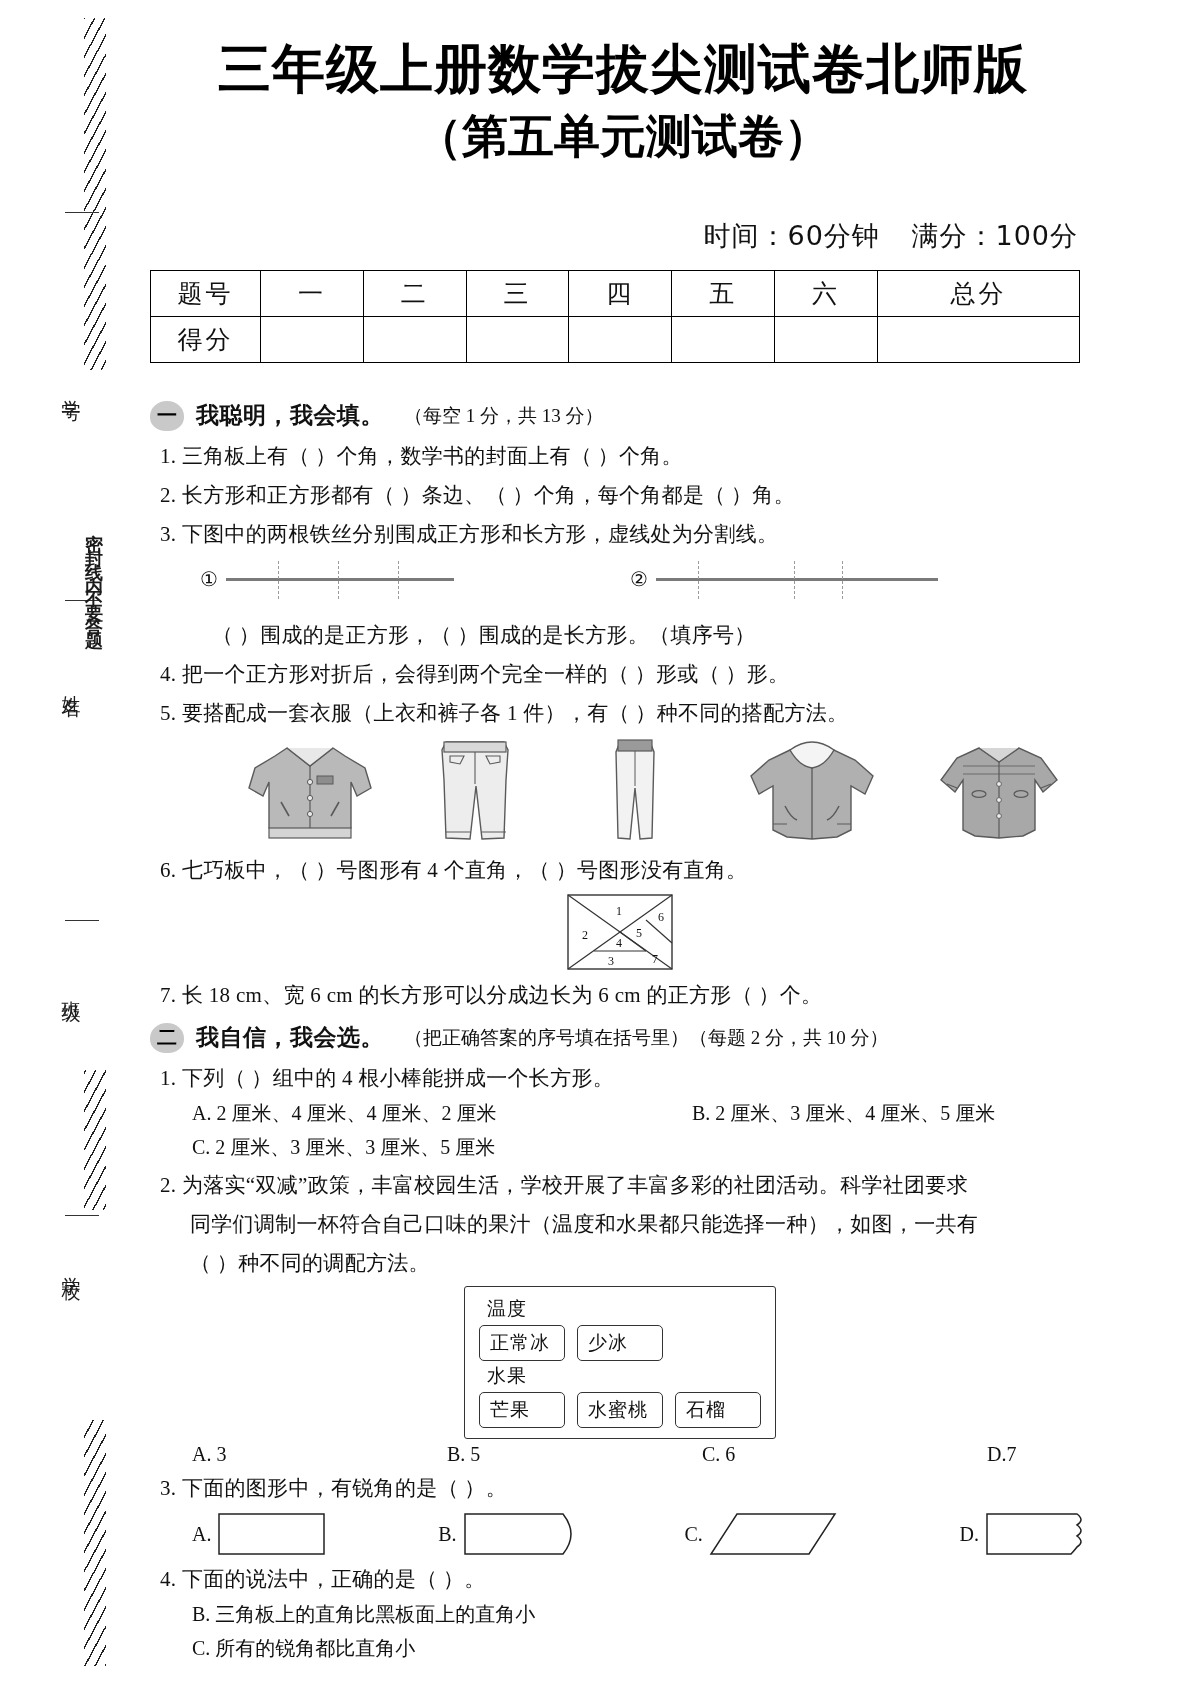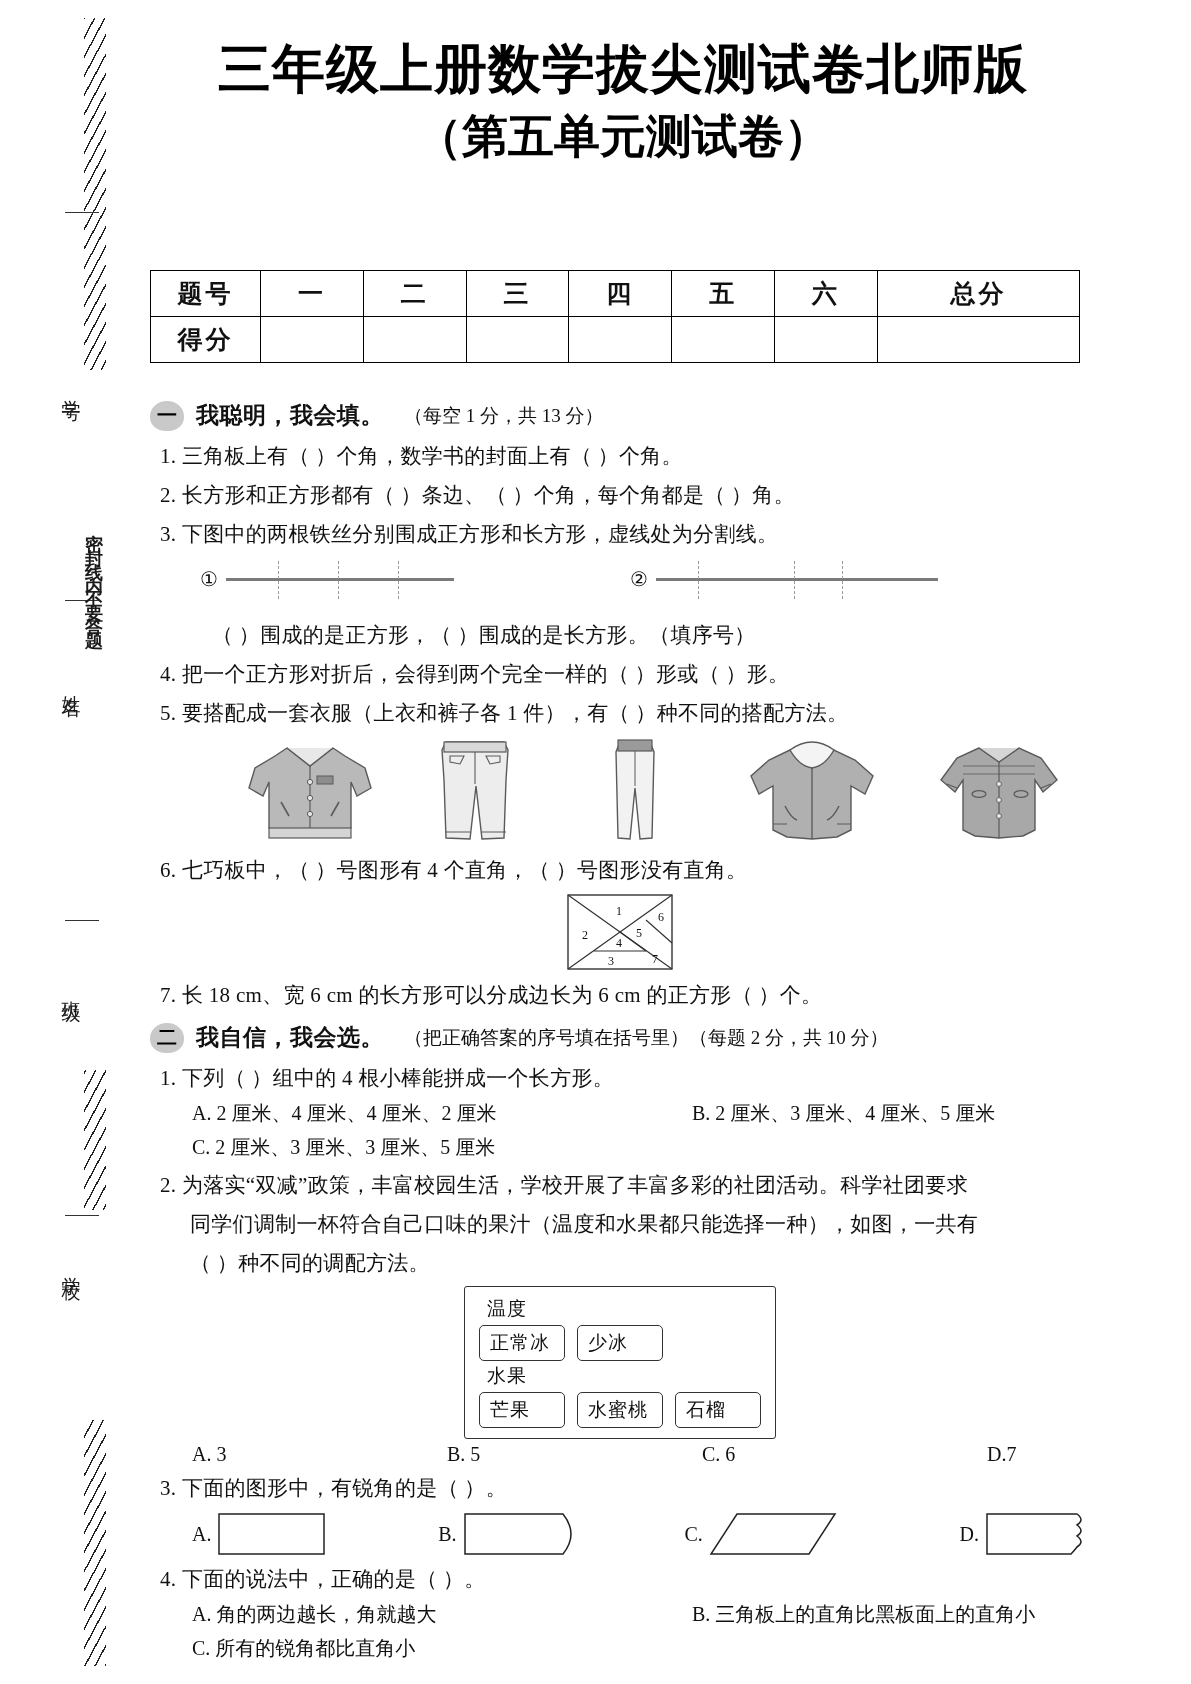"时间：60分钟 满分：100分" div.meta-line { html: none -> <div> <span>时间：60分钟</span> <span>满分：100分</span> </div> }
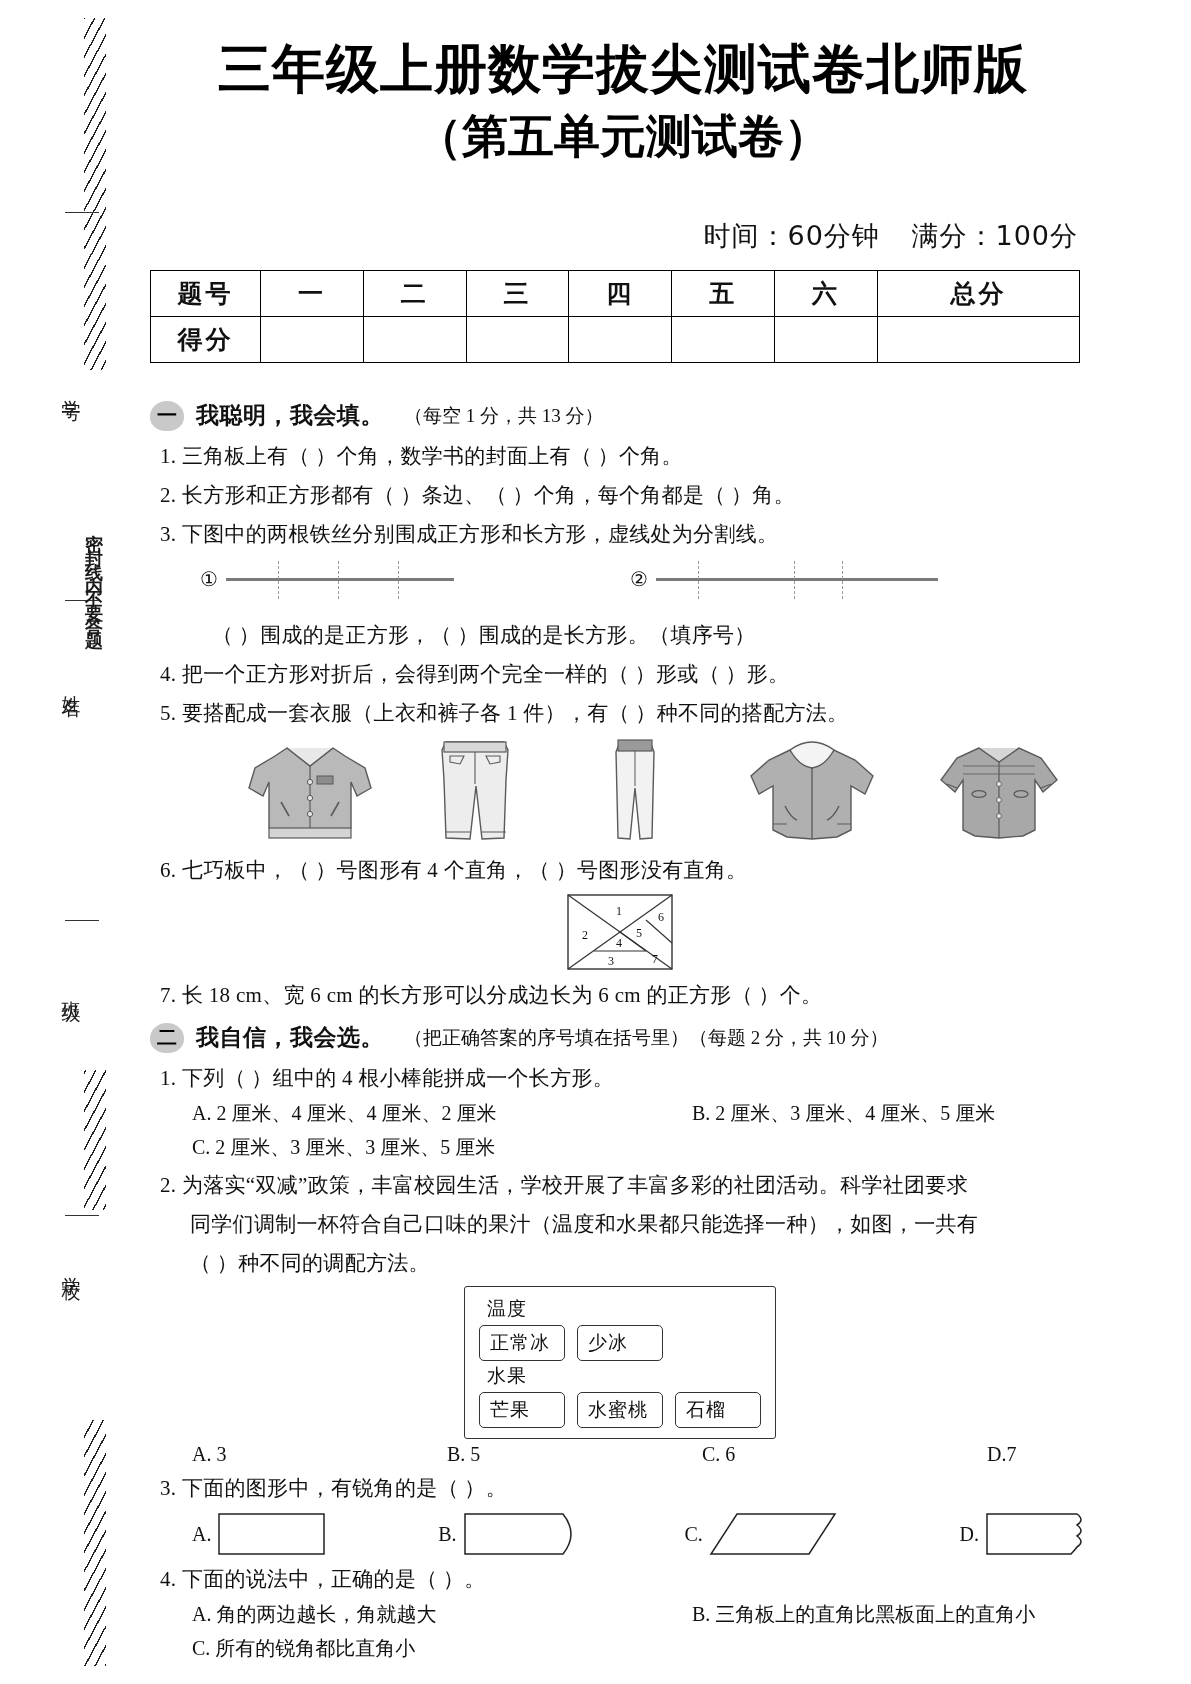"题号" .score-table { font-weight: bold -> none }
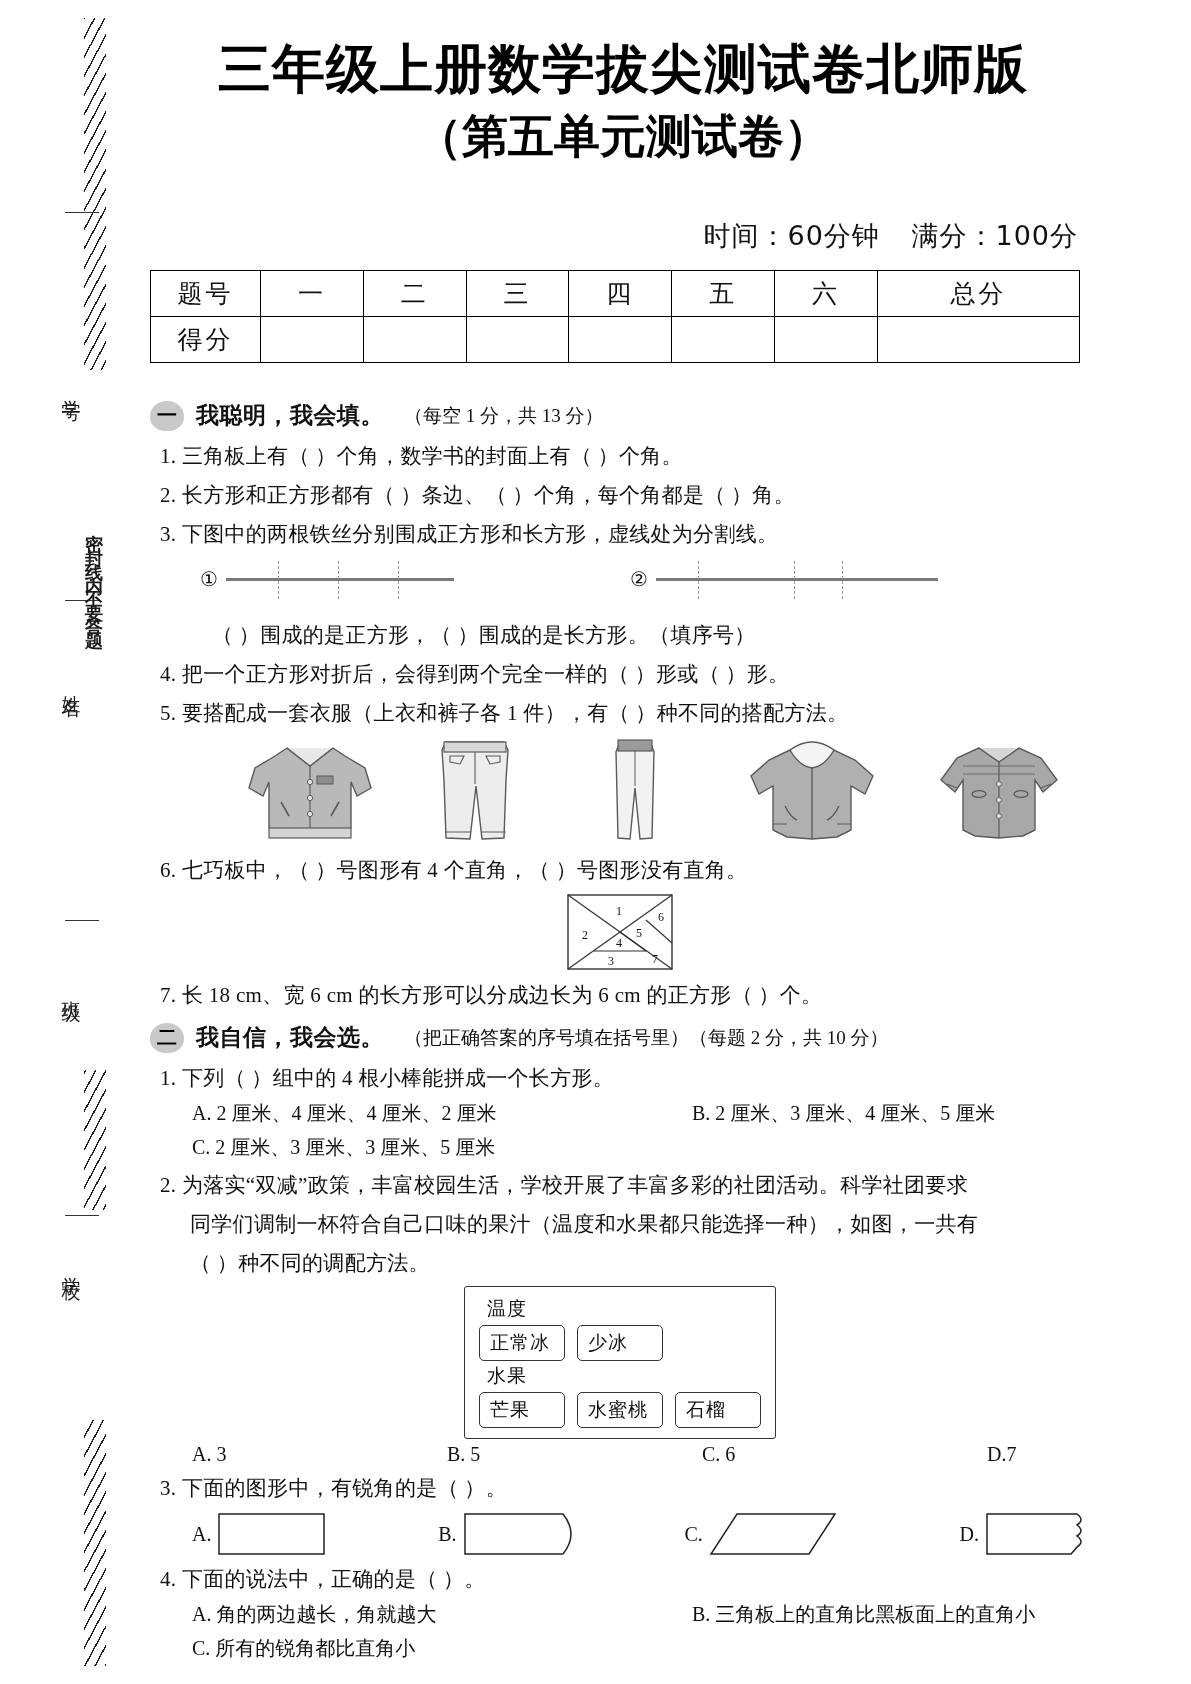"A. 角的两边越长，角就越大" div.opt { html: <div>A. 角的两边越长，角就越大</div> -> none }
